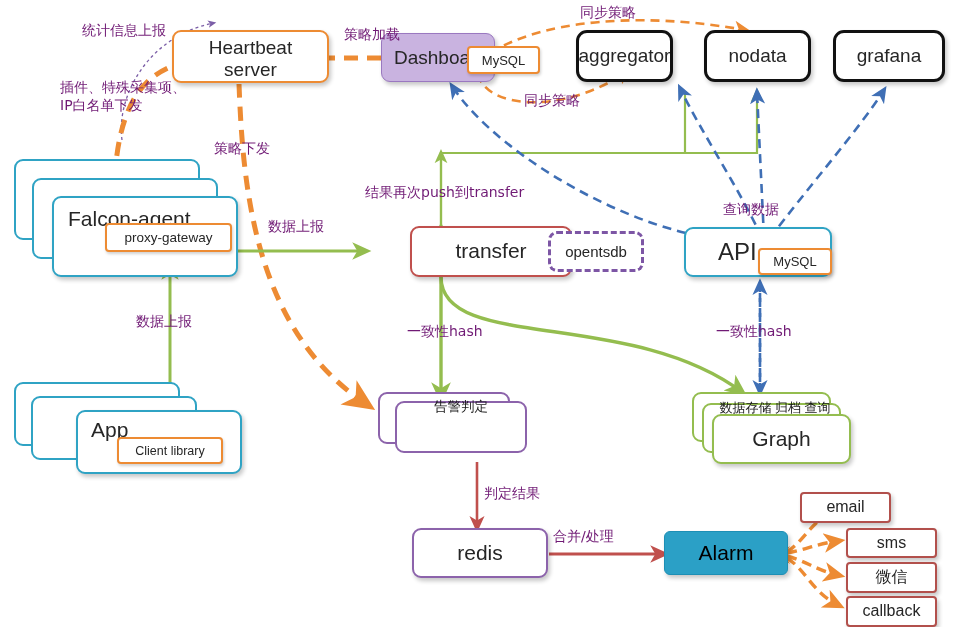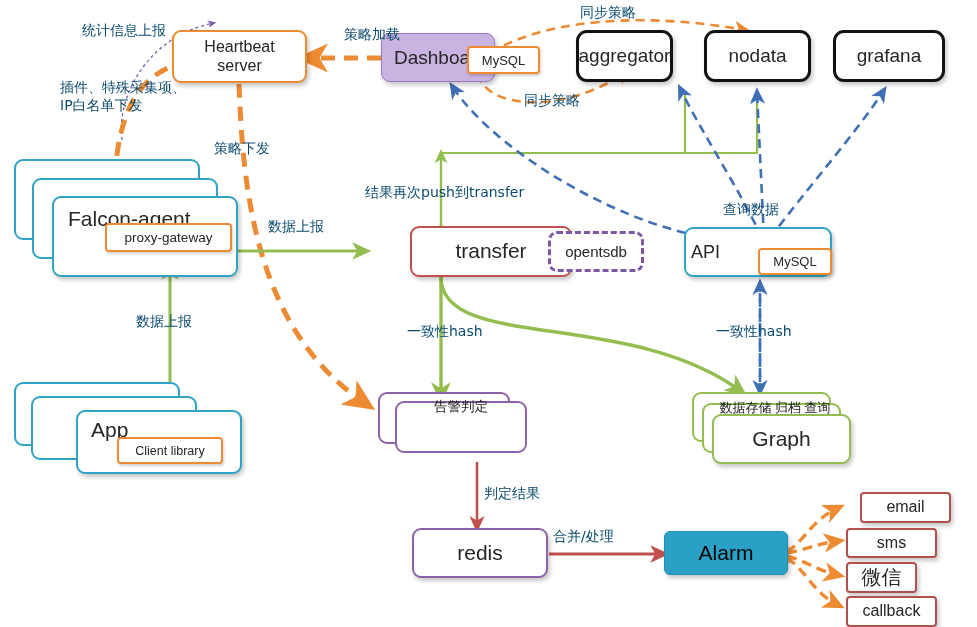"同步策略" .cap { color: #0c4a6e -> #701a75 }
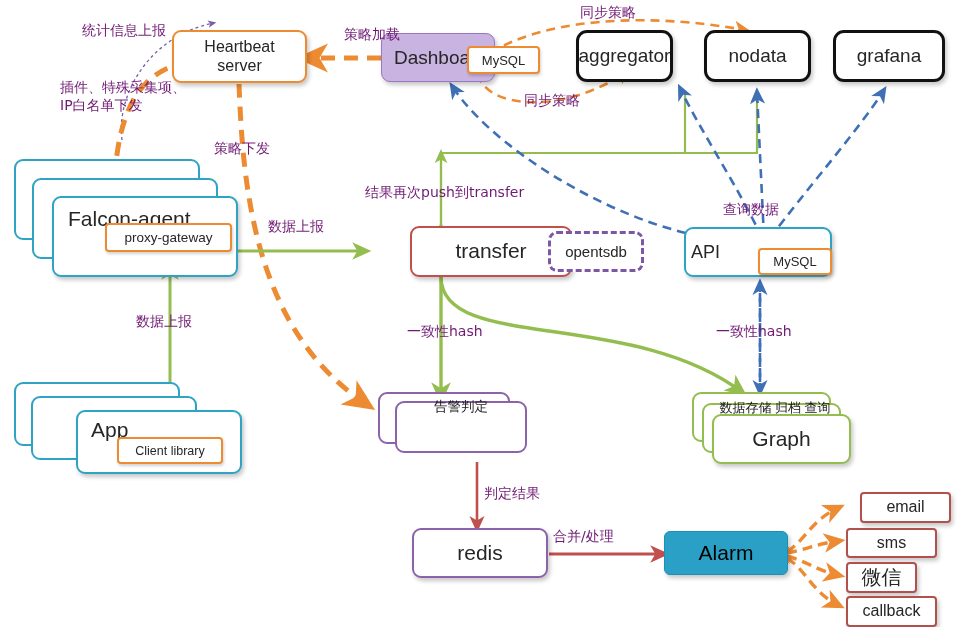"Heartbeat" div.node { align-items: none -> flex-end; font-size: 16px -> 19px; width: 135px -> 157px }
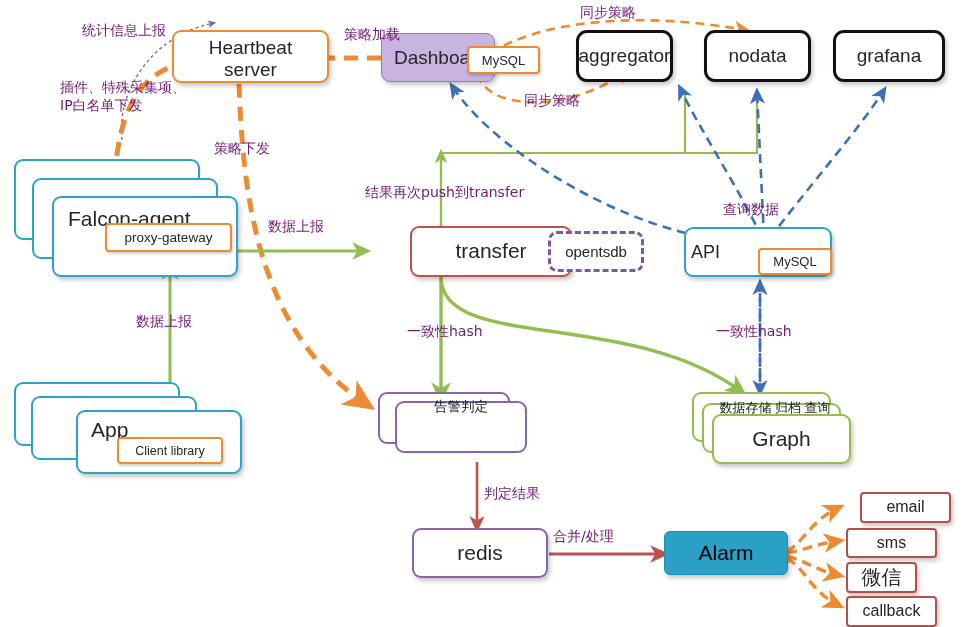"API" div.node { font-size: 18px -> 24px; padding-left: 5px -> 32px }
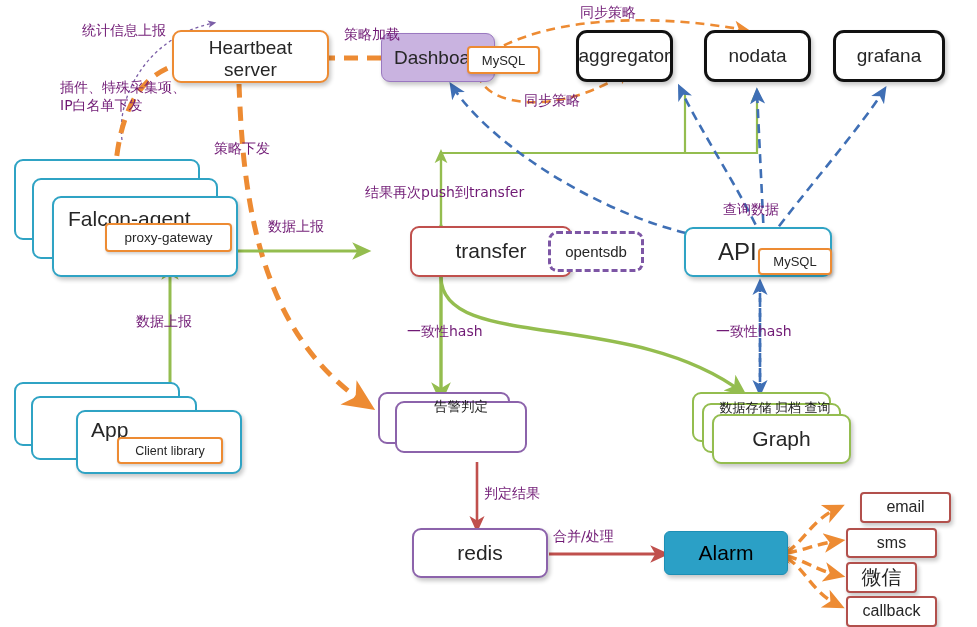"email" div.node { left: 860px -> 800px }
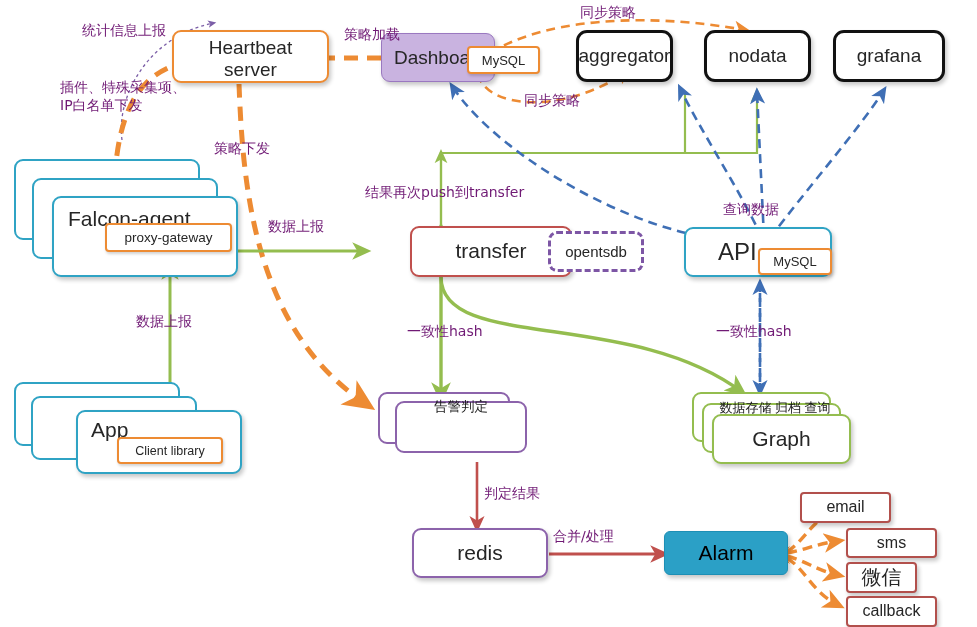"微信" div.node { font-size: 20px -> 16px; width: 71px -> 91px }
